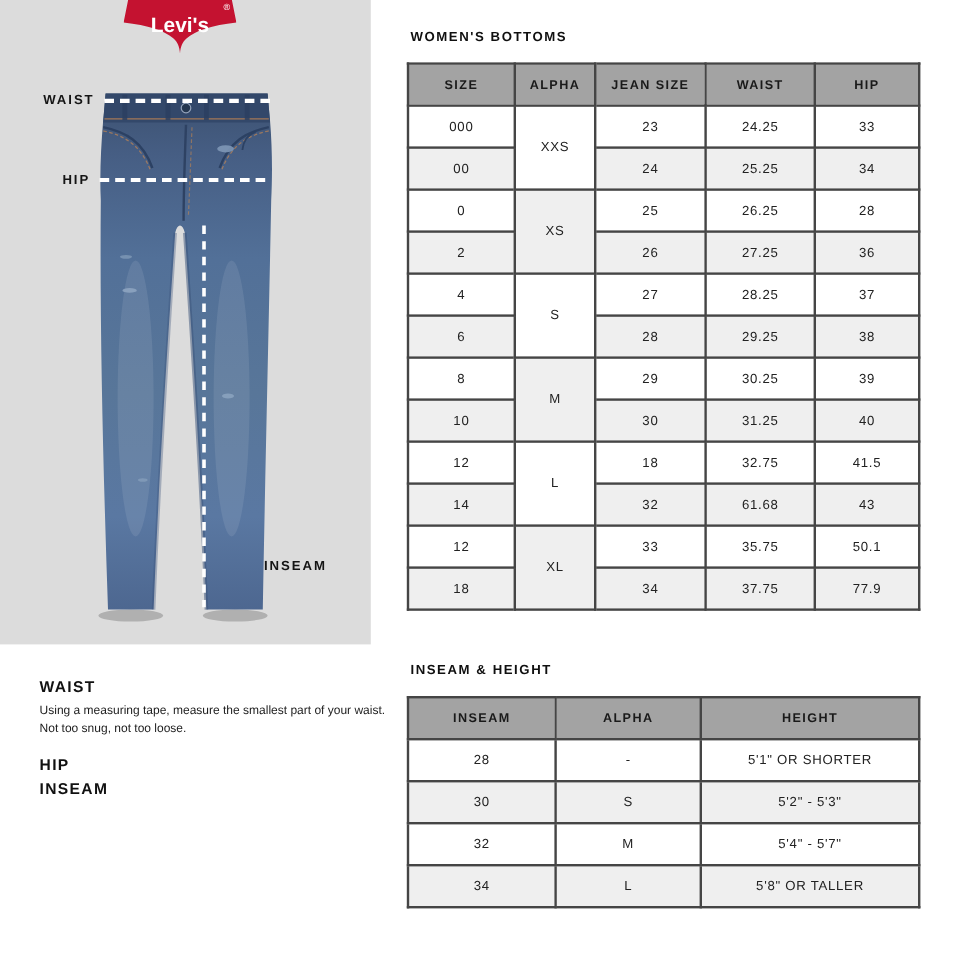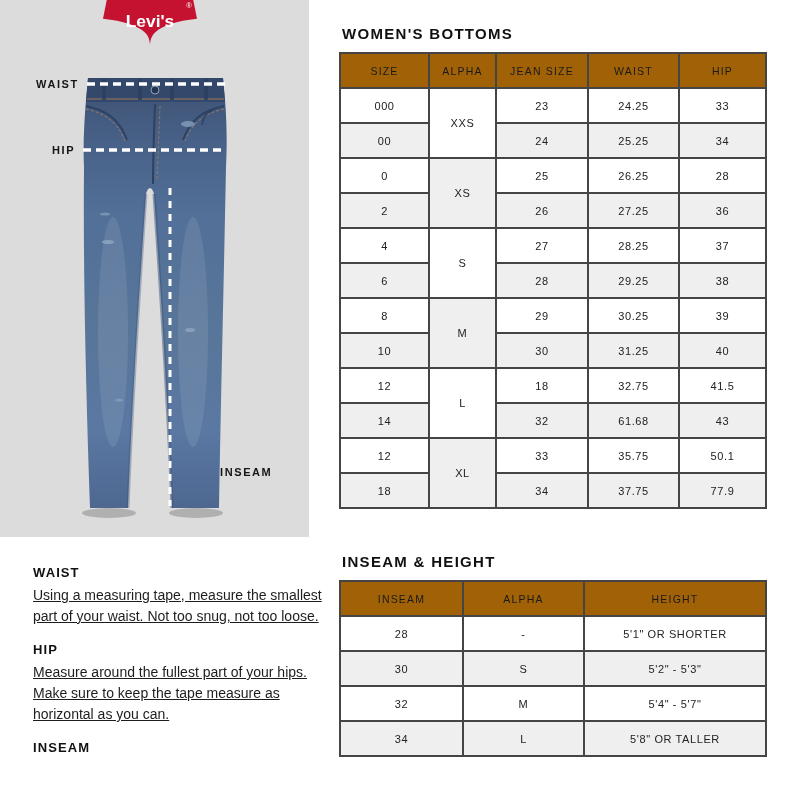"WOMEN'S BOTTOMS" .tbl-title { font-size: 15px -> 11px }
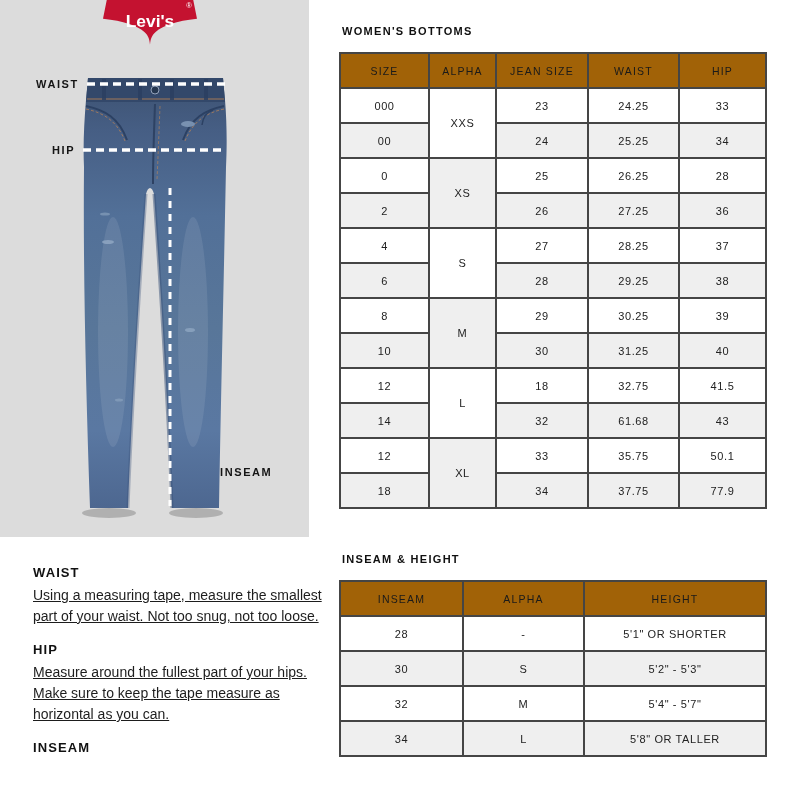"SIZE" table.sz th { background: #a16207 -> #a3a3a3; font-weight: normal -> bold }
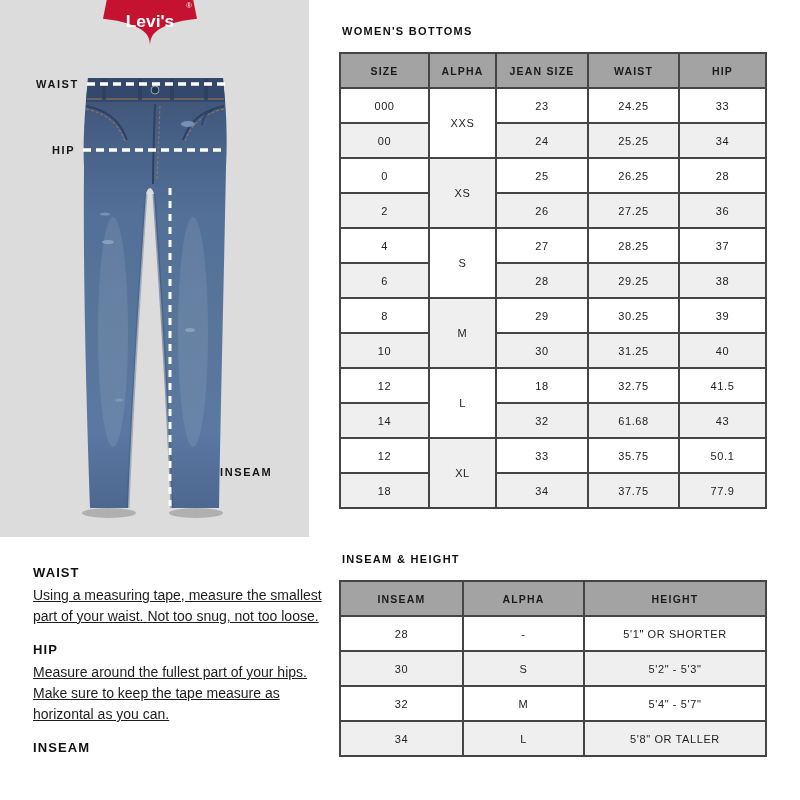"Using a measuring tape, measure" .descriptions p { font-size: 14px -> 10px; text-decoration: underline -> none }
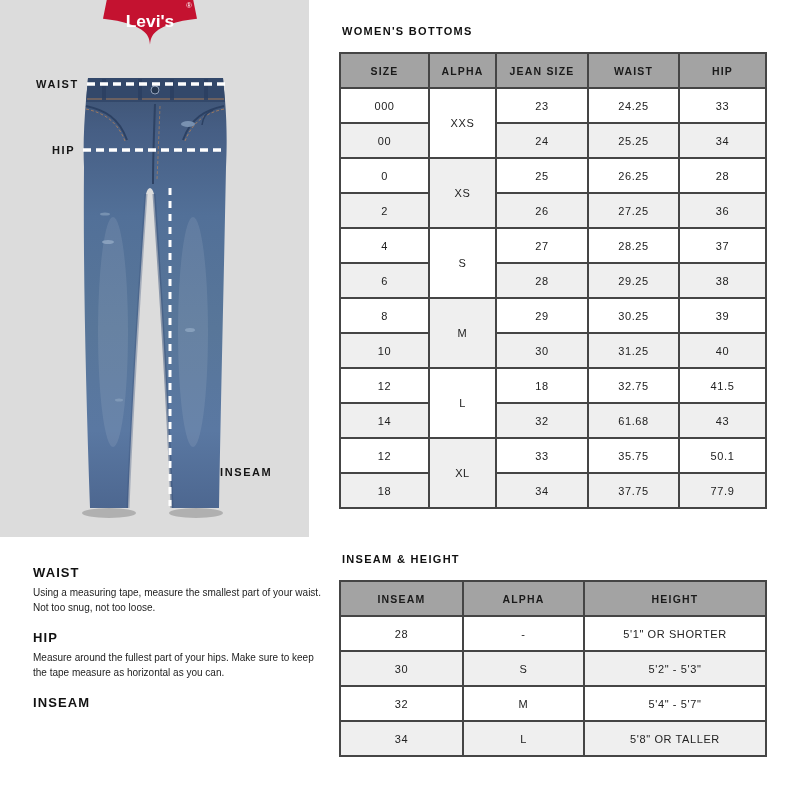"Measure around the fullest part" p { html: <p>Measure around the fullest part of your hips. Make sure to keep the tape measure as horizontal as you can.</p> -> none }
